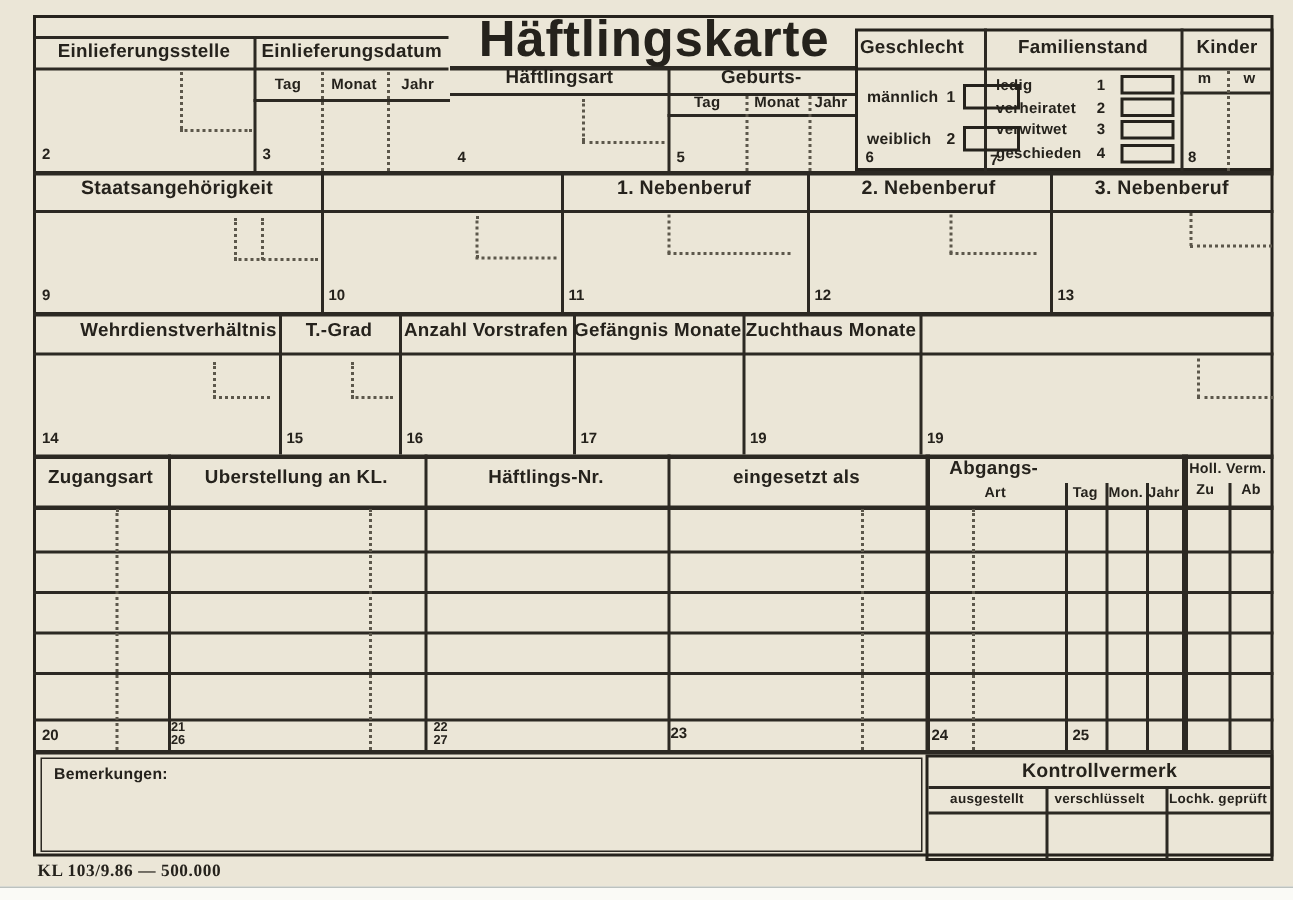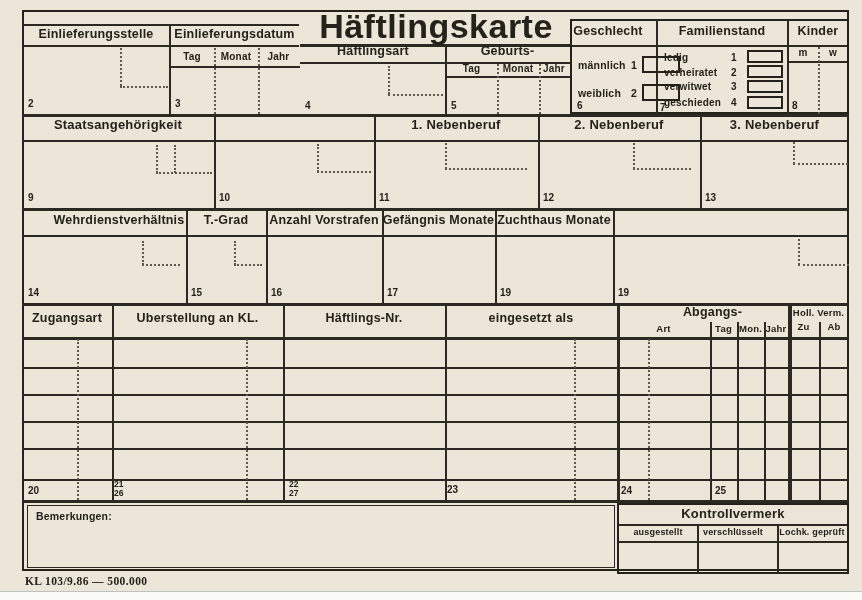"Abgangs-" span.lbl { left: 632px -> 582px }
